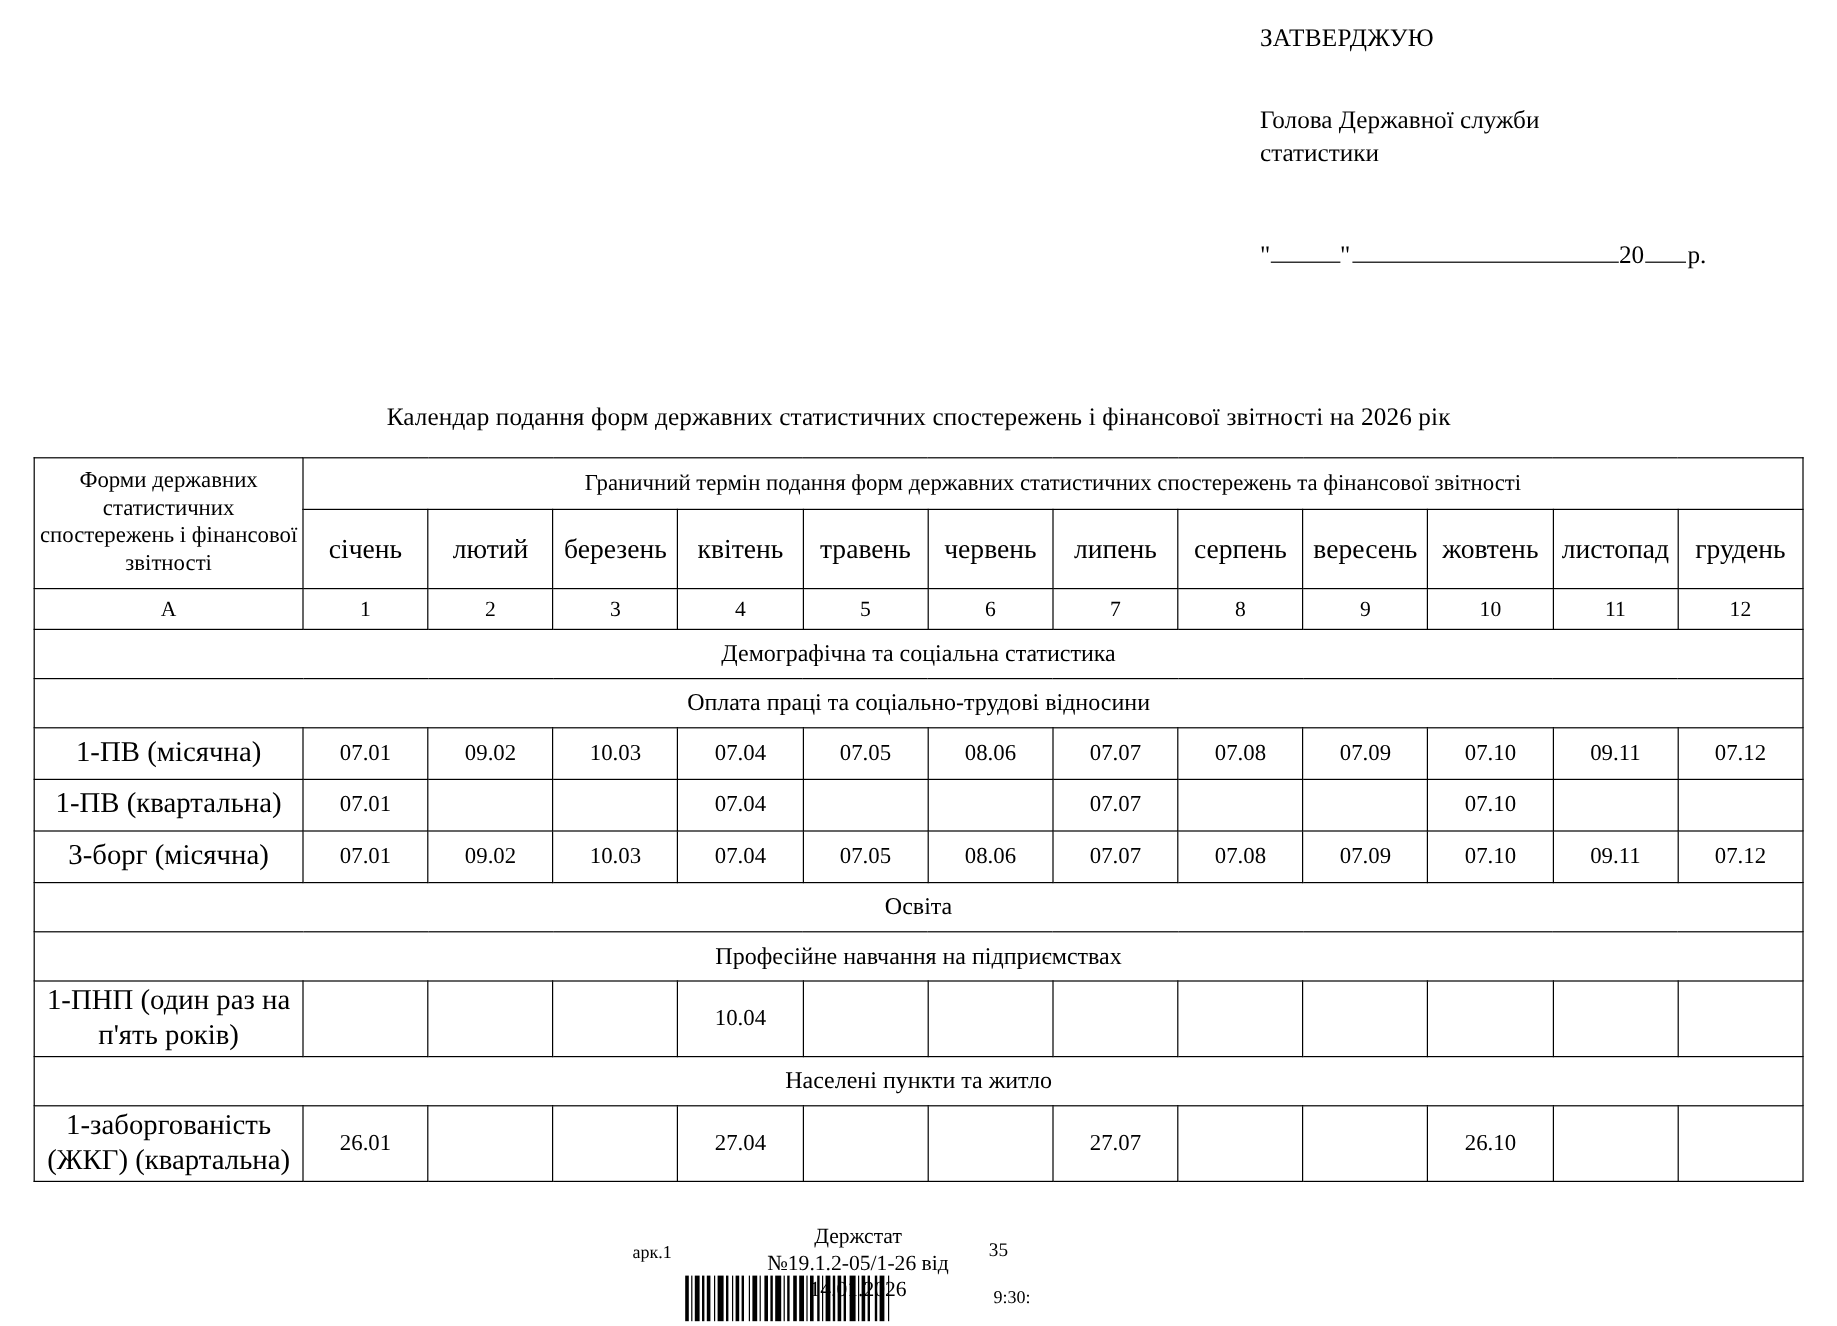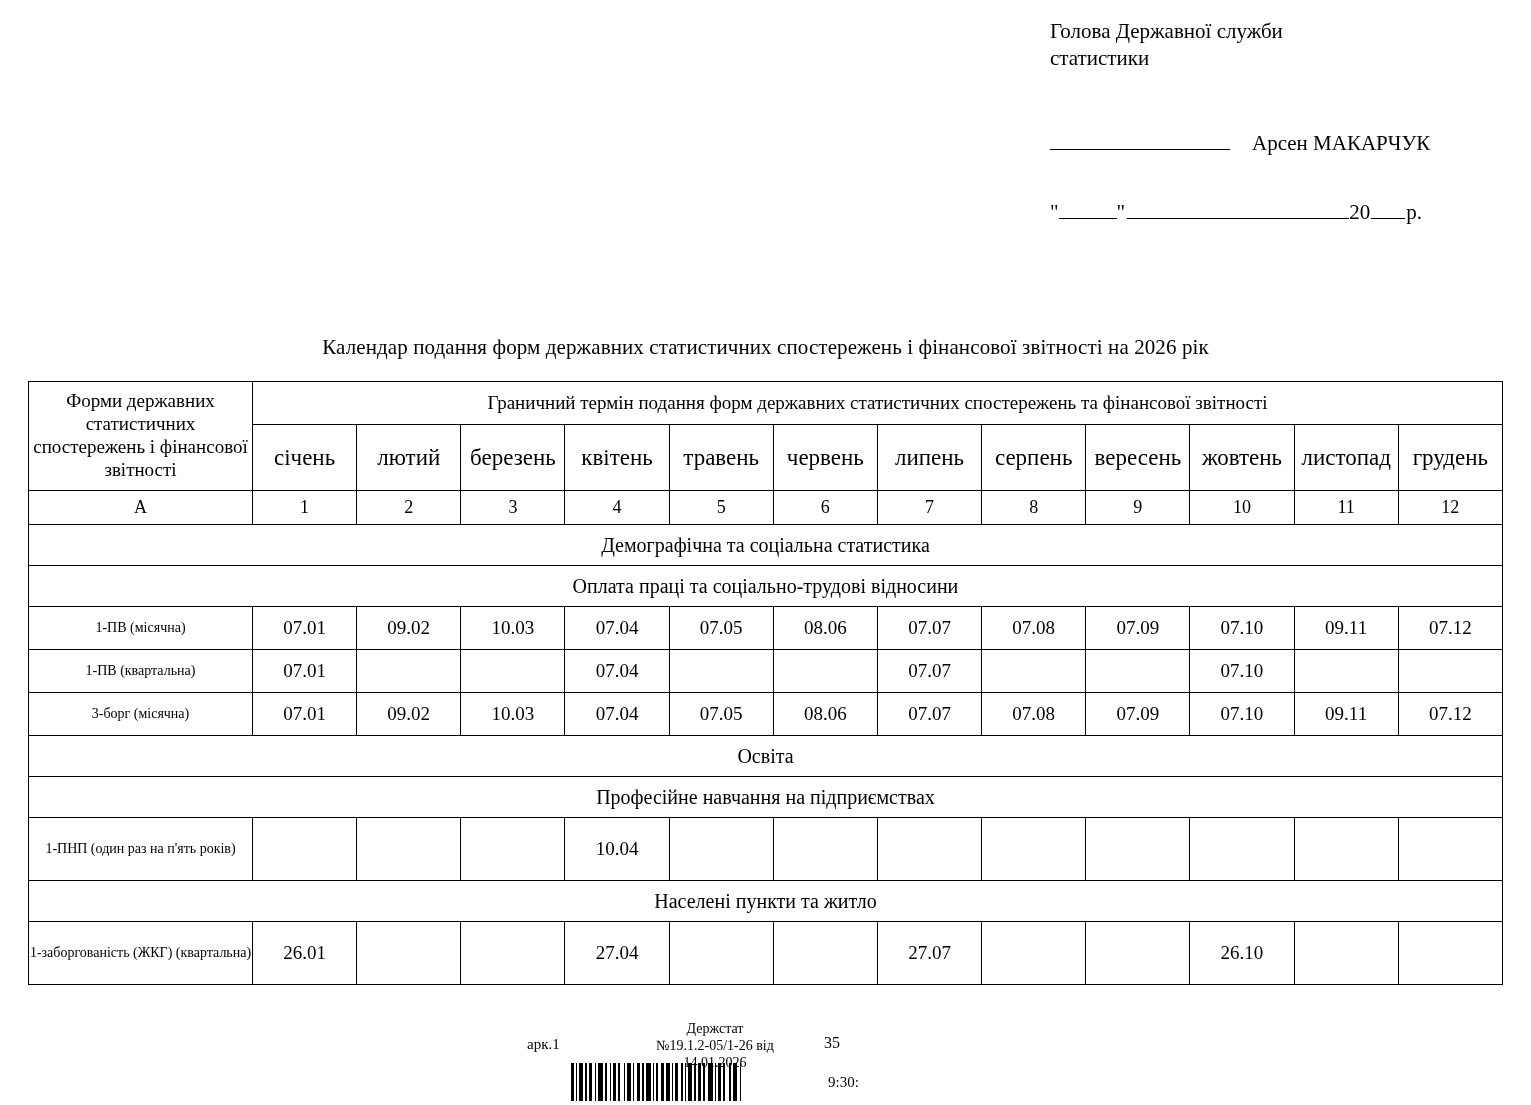"ЗАТВЕРДЖУЮ" div.approval-title { html: none -> <div>ЗАТВЕРДЖУЮ</div> }
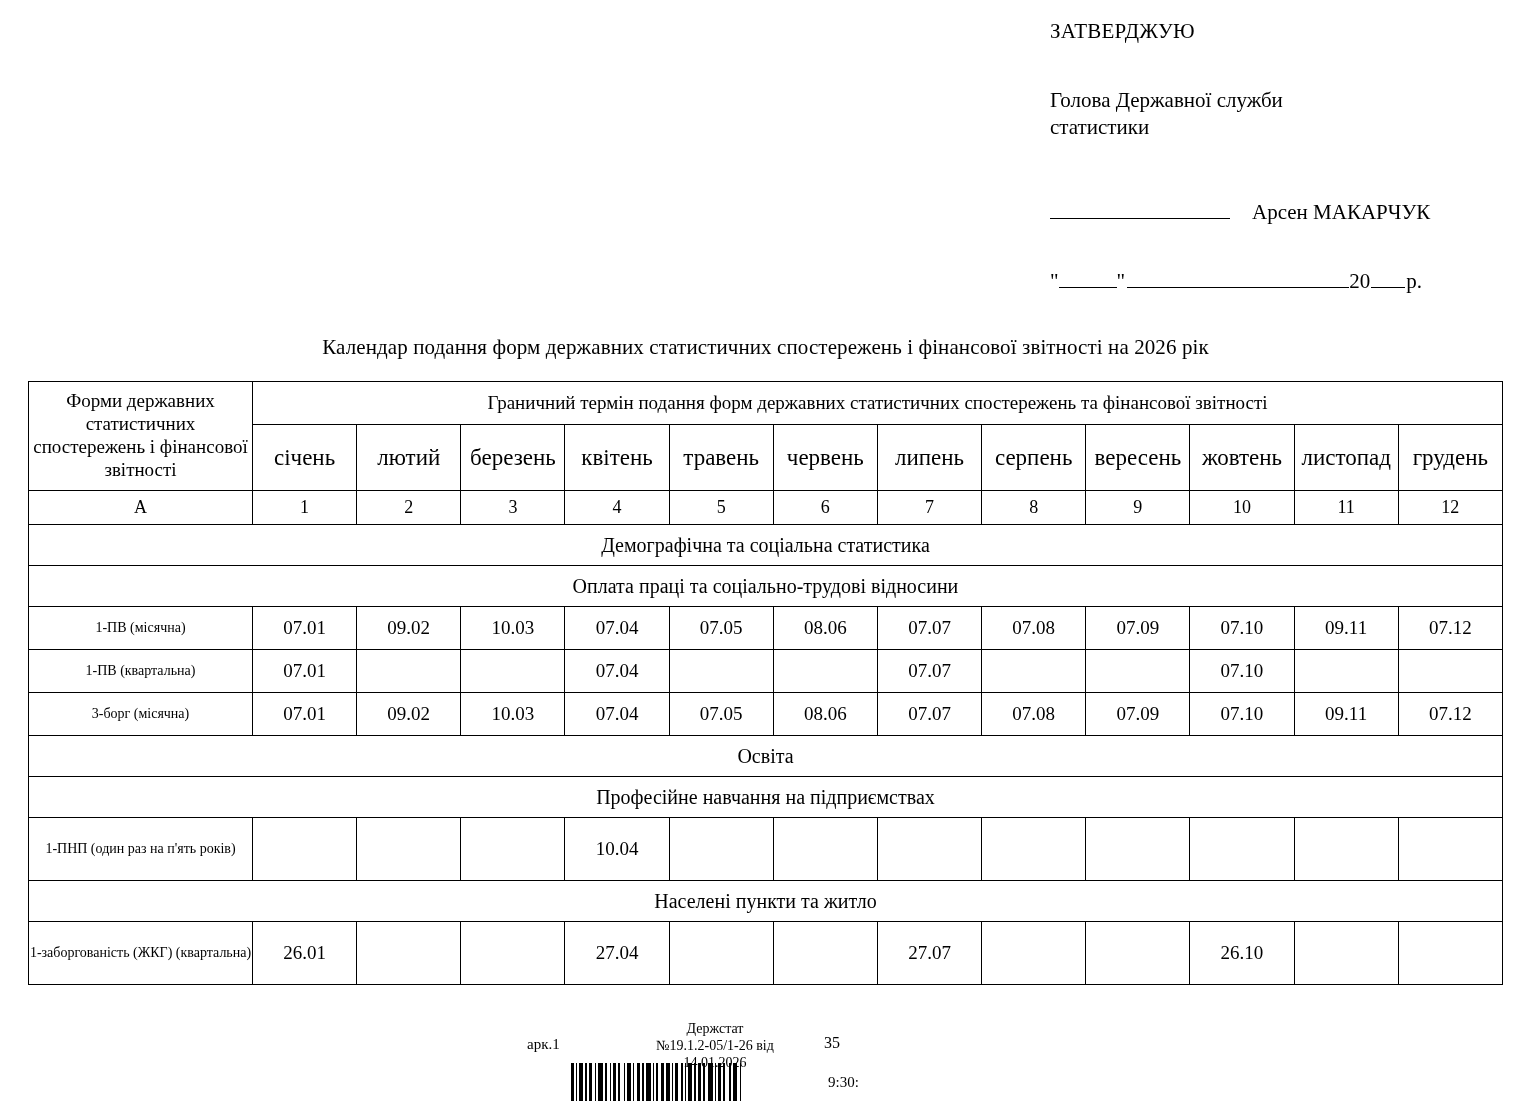"Арсен МАКАРЧУК" div.sign-line-row { html: <div> <span></span> <span>Арсен МАКАРЧУК</span> </div> -> none }
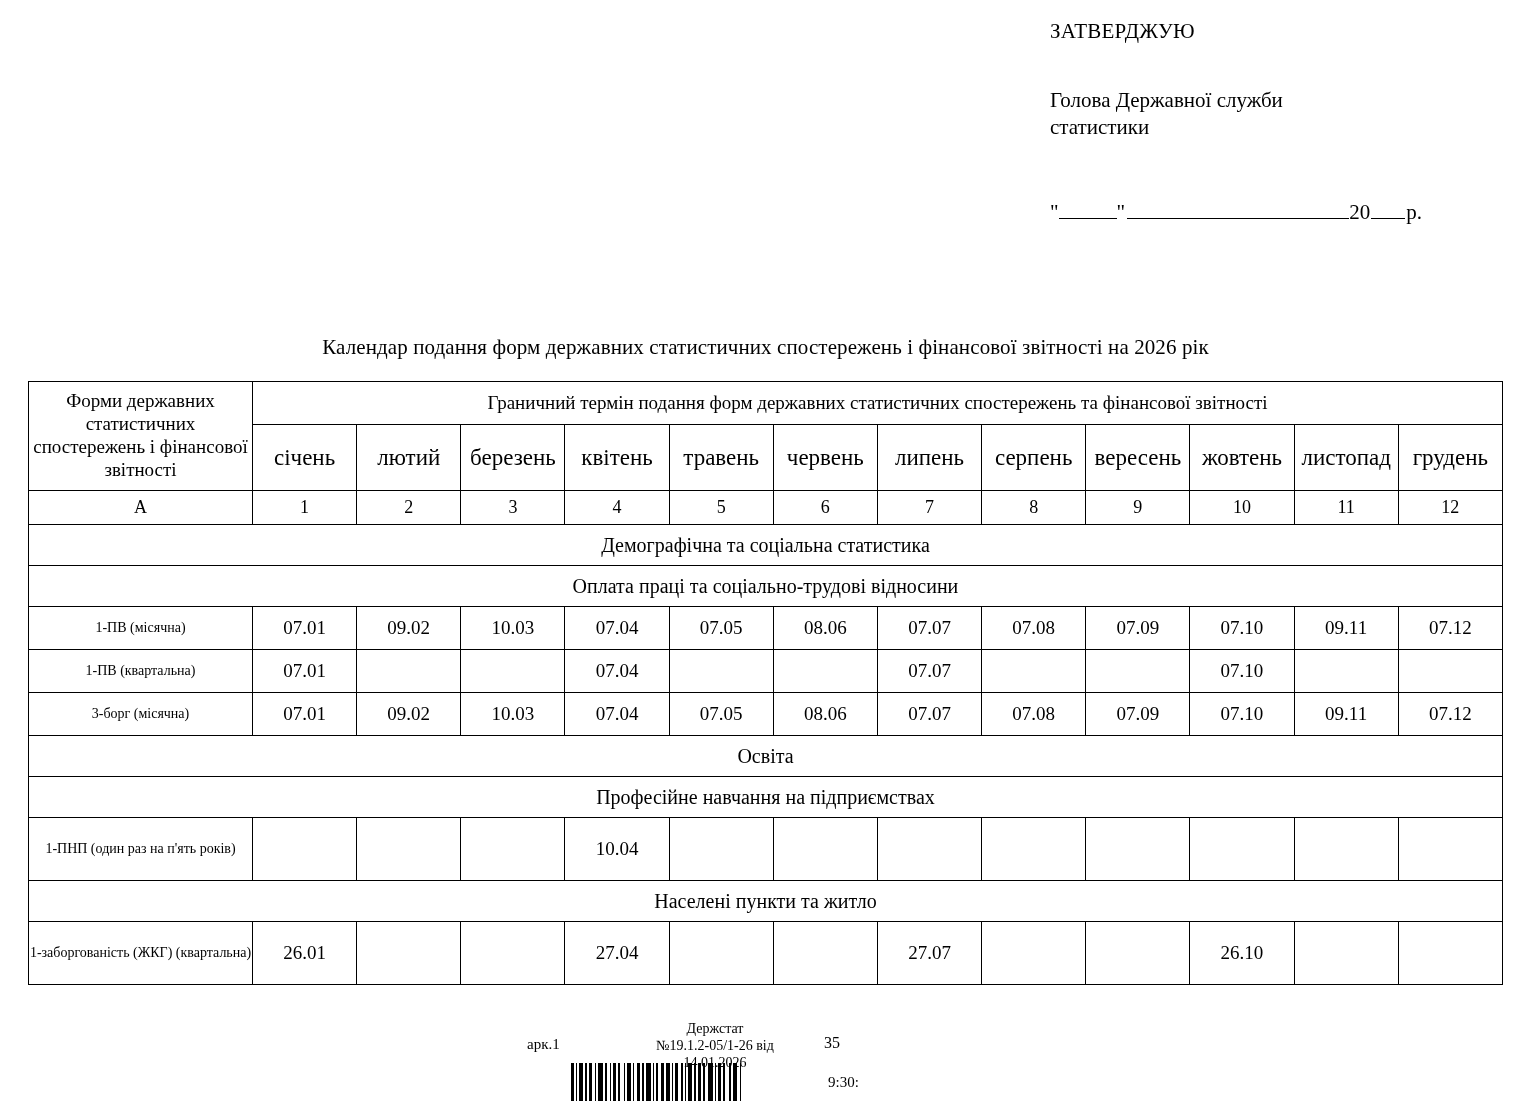"1-ПВ (місячна)" td.form-name { font-size: 14px -> 24px }
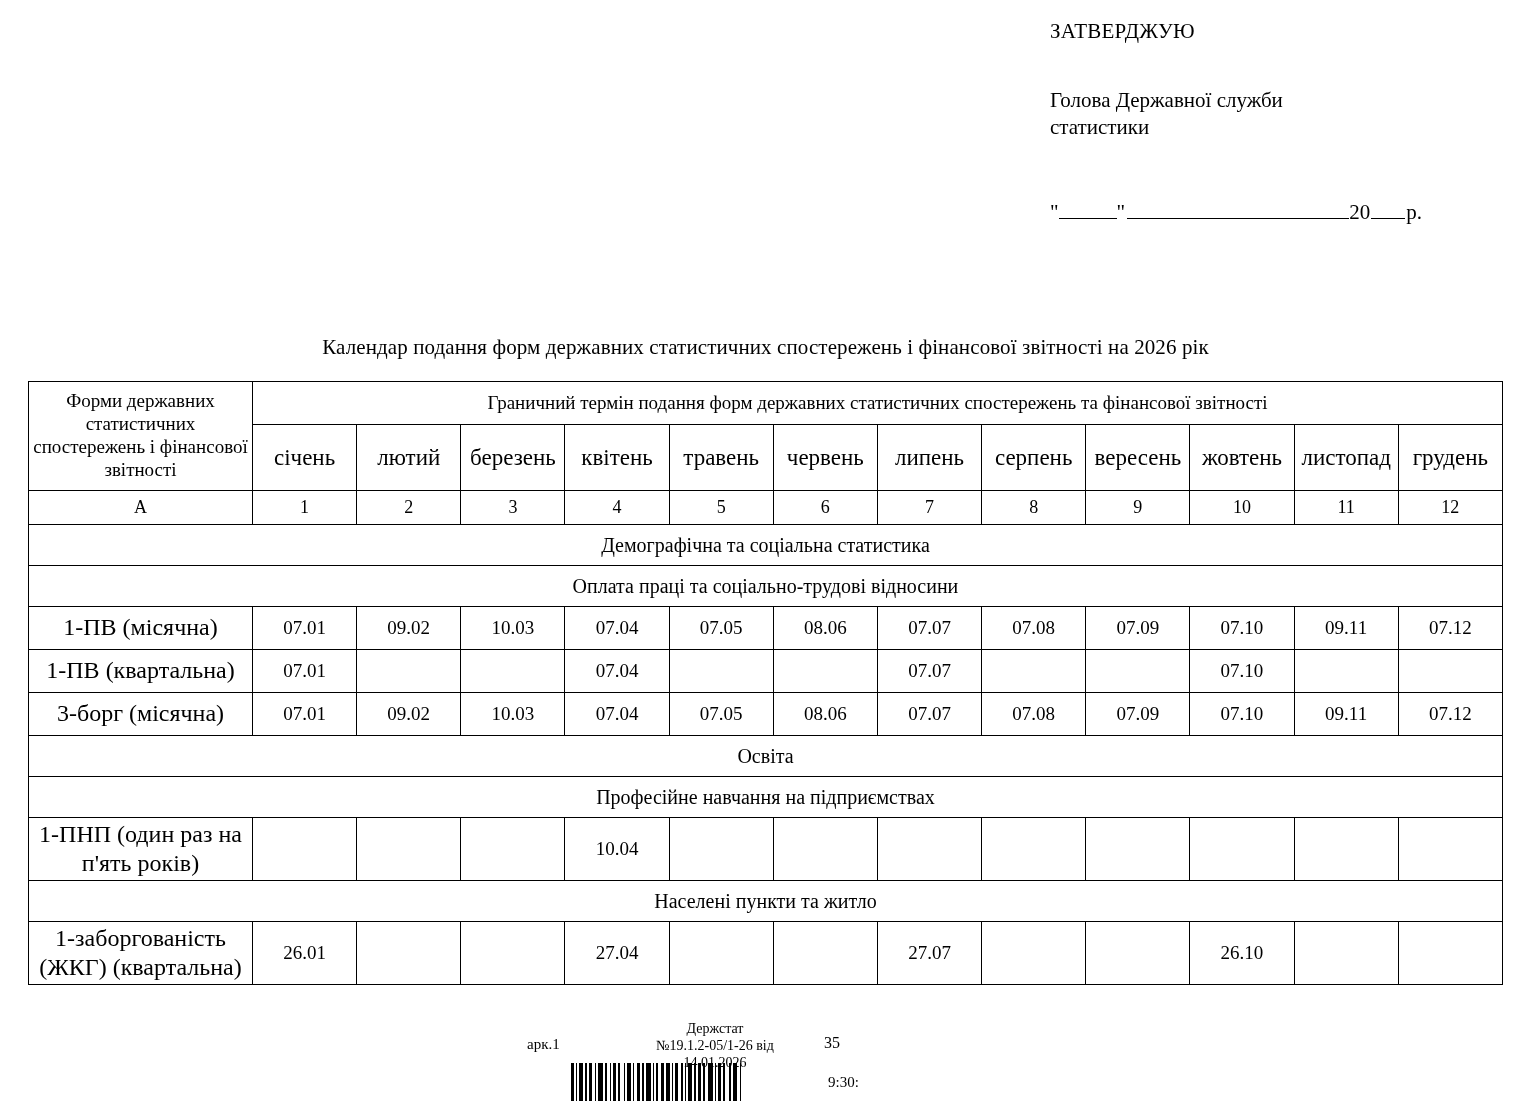"Держстат" .stamp-center { font-size: 14px -> 18px }
